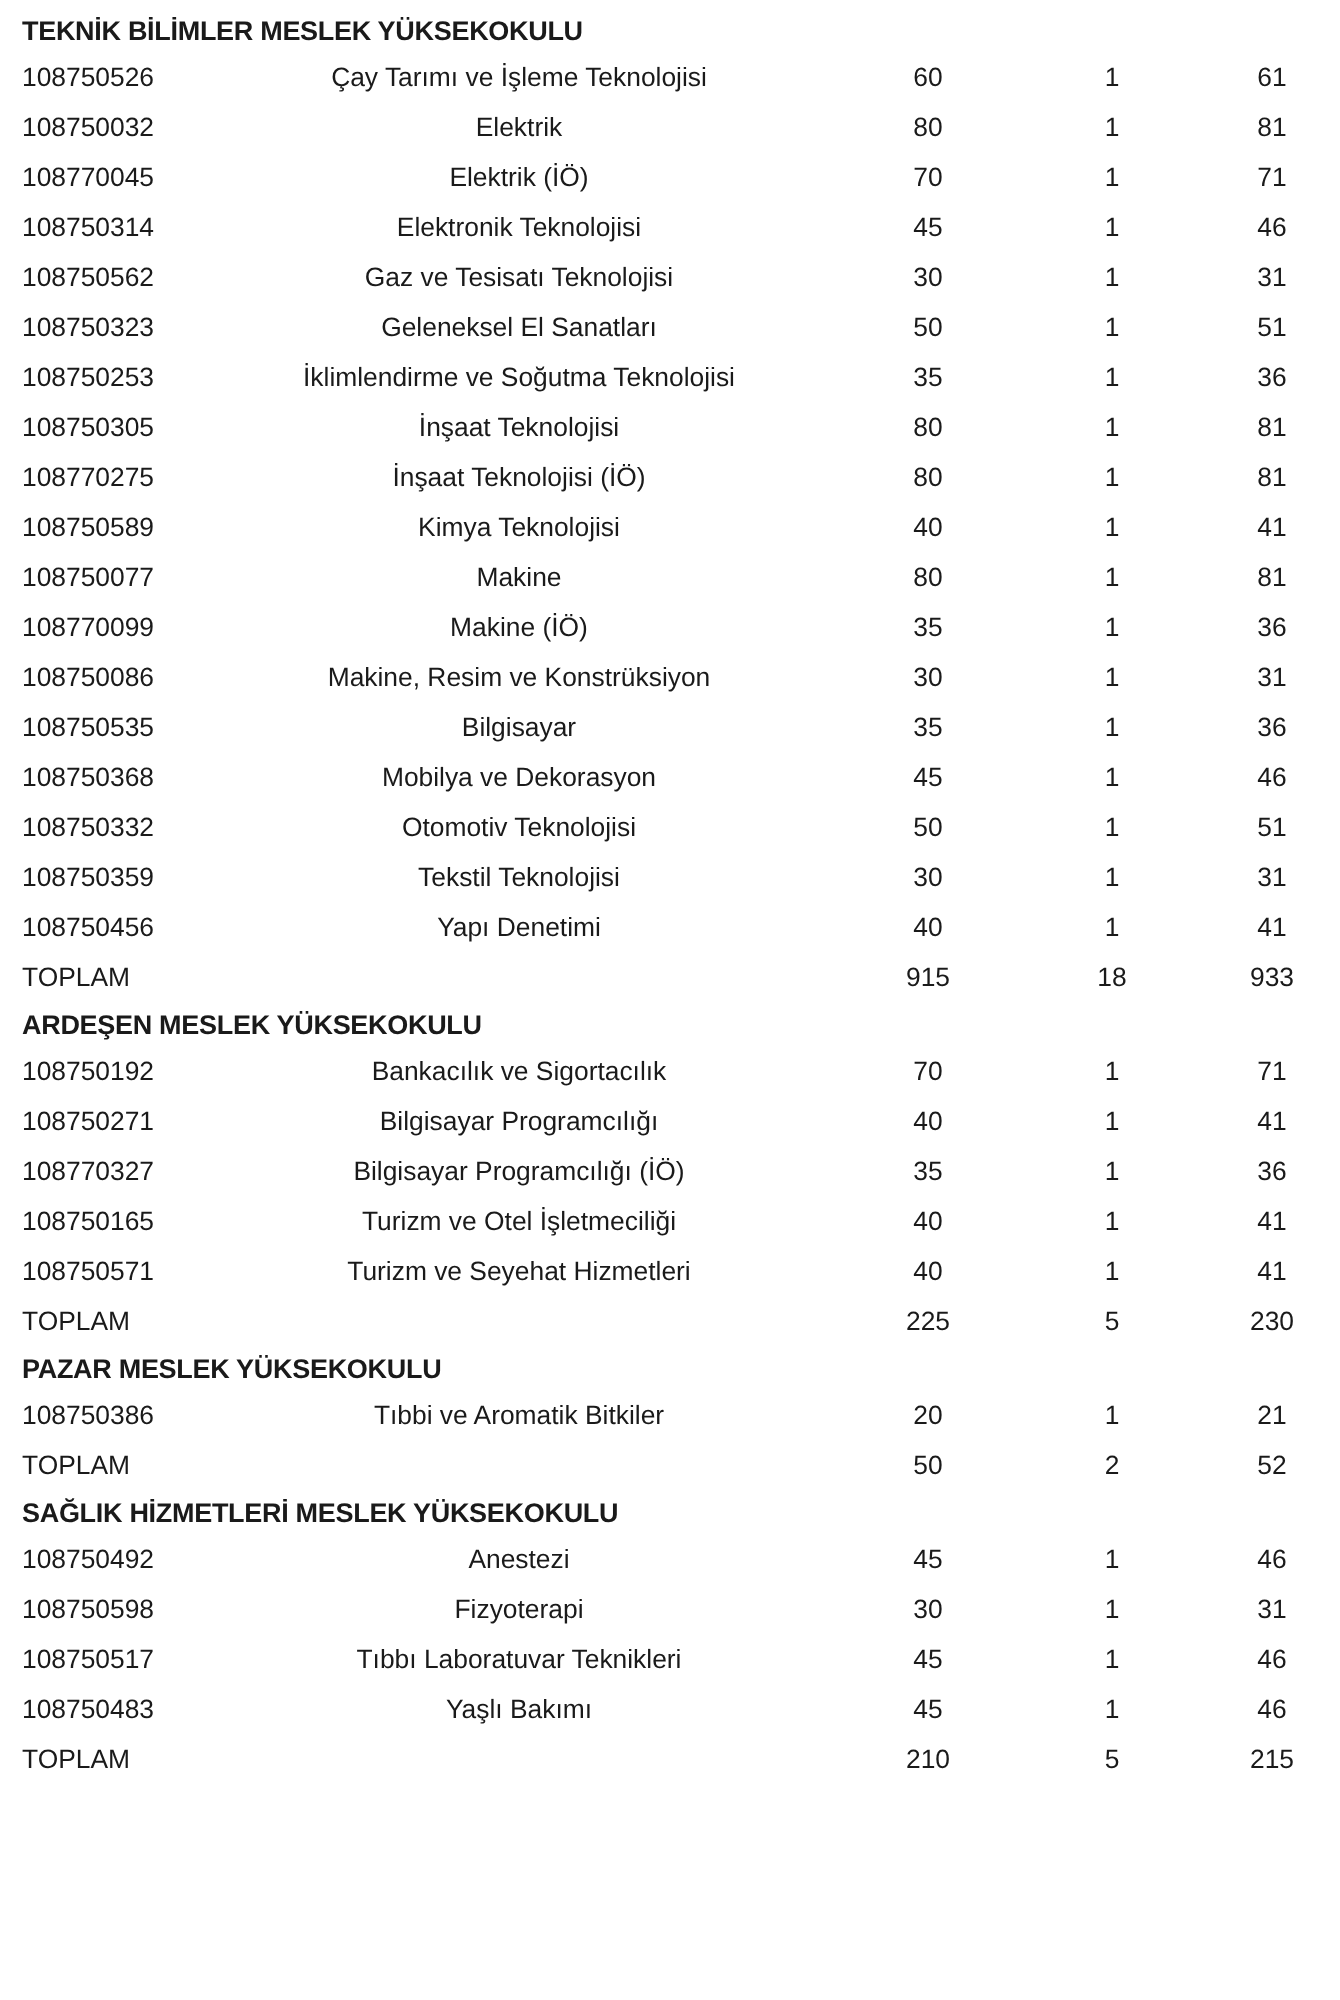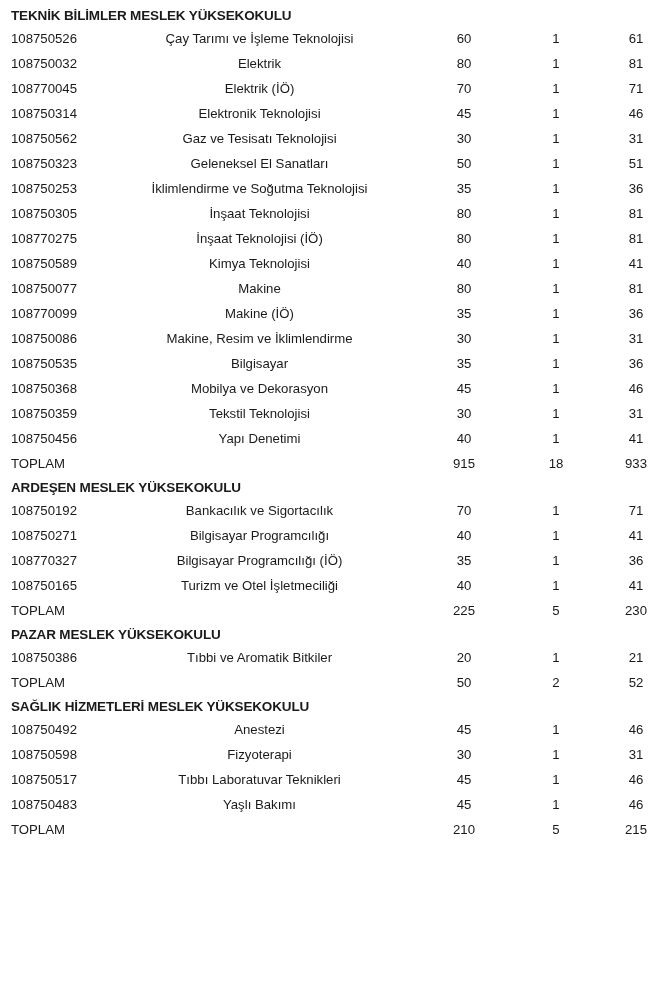"Makine, Resim ve İklimlendirme" td.name { text: İklimlendirme -> Konstrüksiyon }
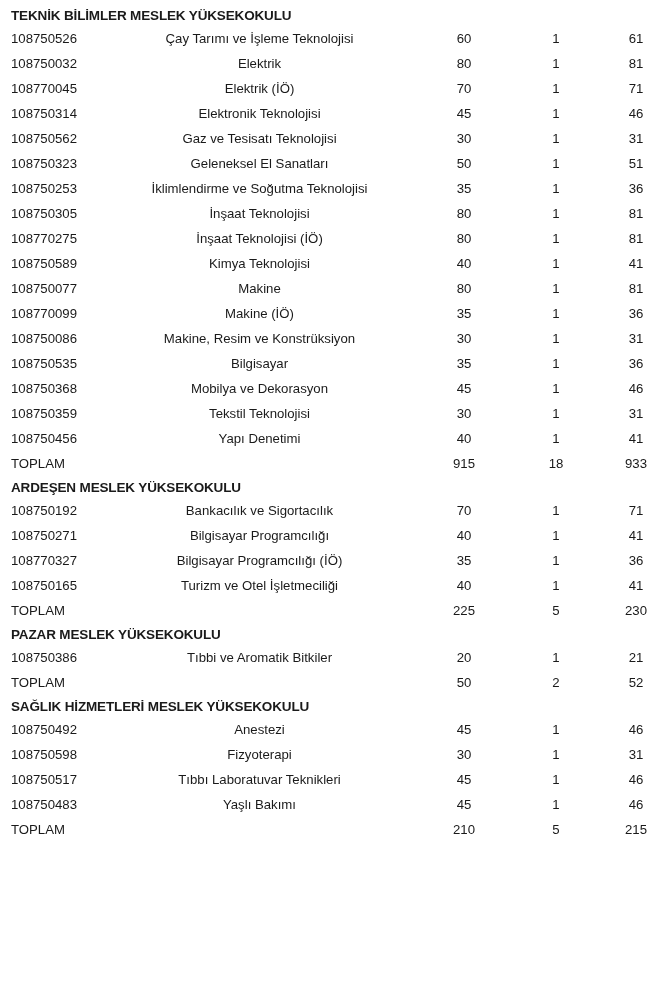"108750332" tr.program-row { html: none -> <tr> <td>108750332</td> <td>Otomotiv Teknolojisi</td> <td>50</td> <td>1</td> <td>51</td> </tr> }
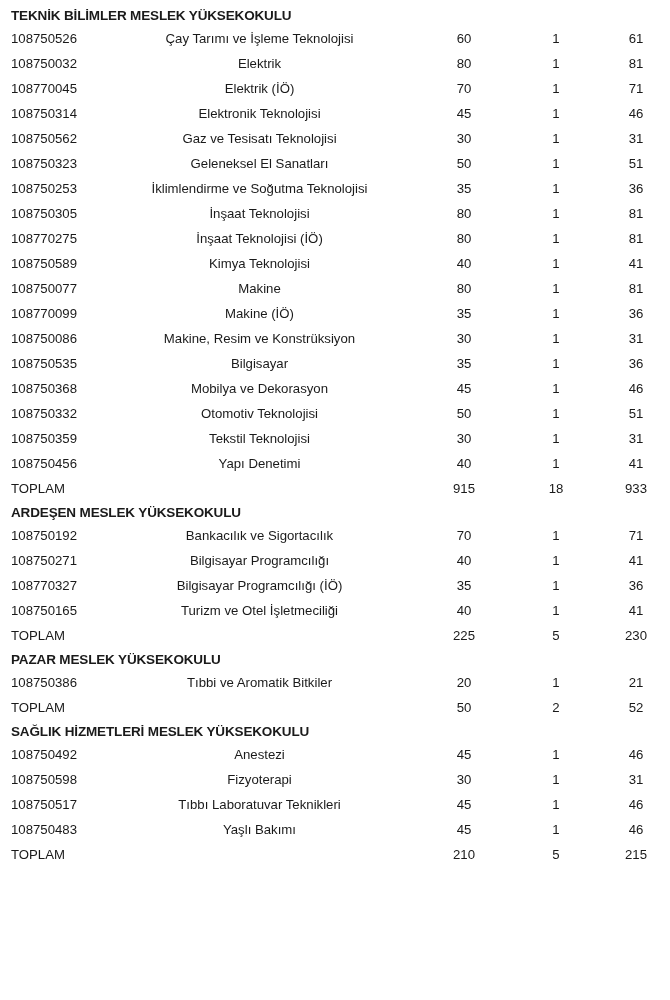"108750571" tr.program-row { html: none -> <tr> <td>108750571</td> <td>Turizm ve Seyehat Hizmetleri</td> <td>40</td> <td>1</td> <td>41</td> </tr> }
